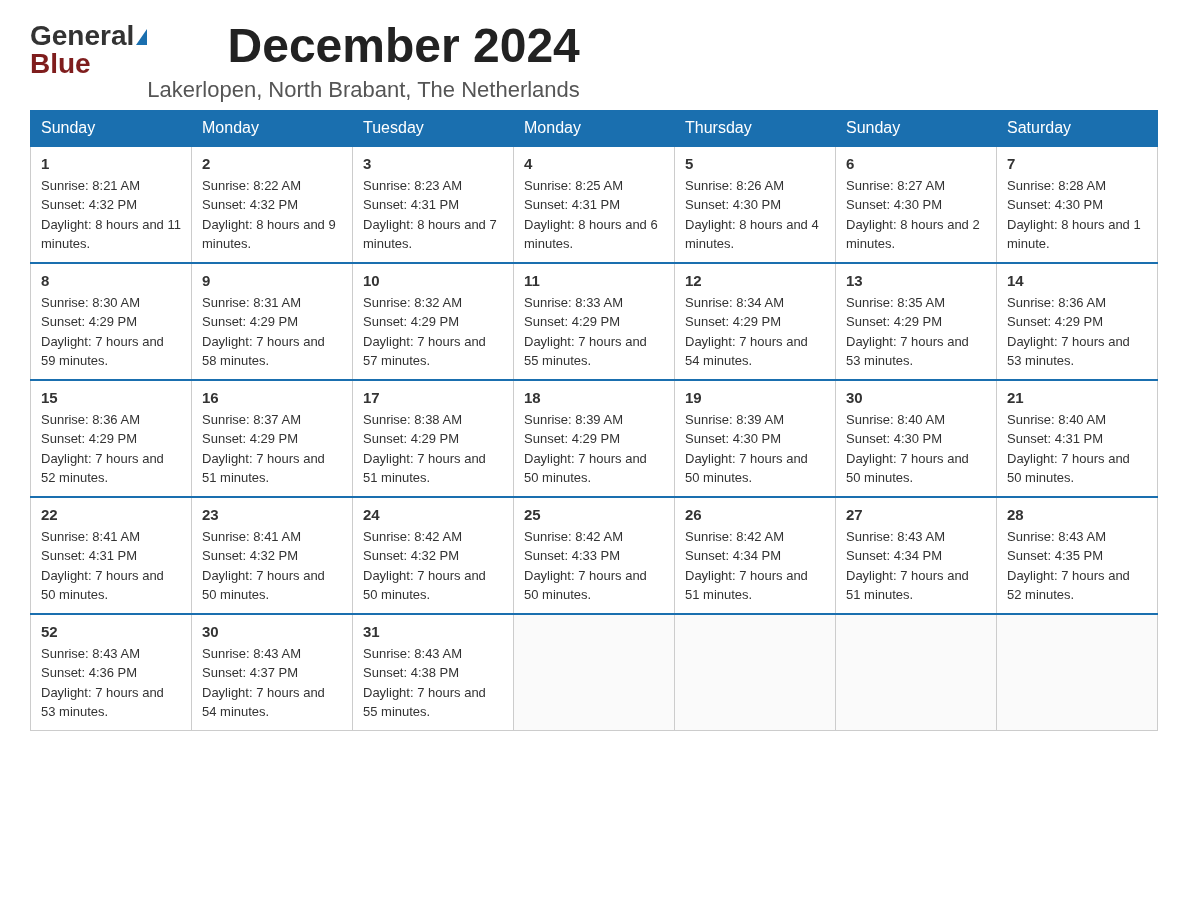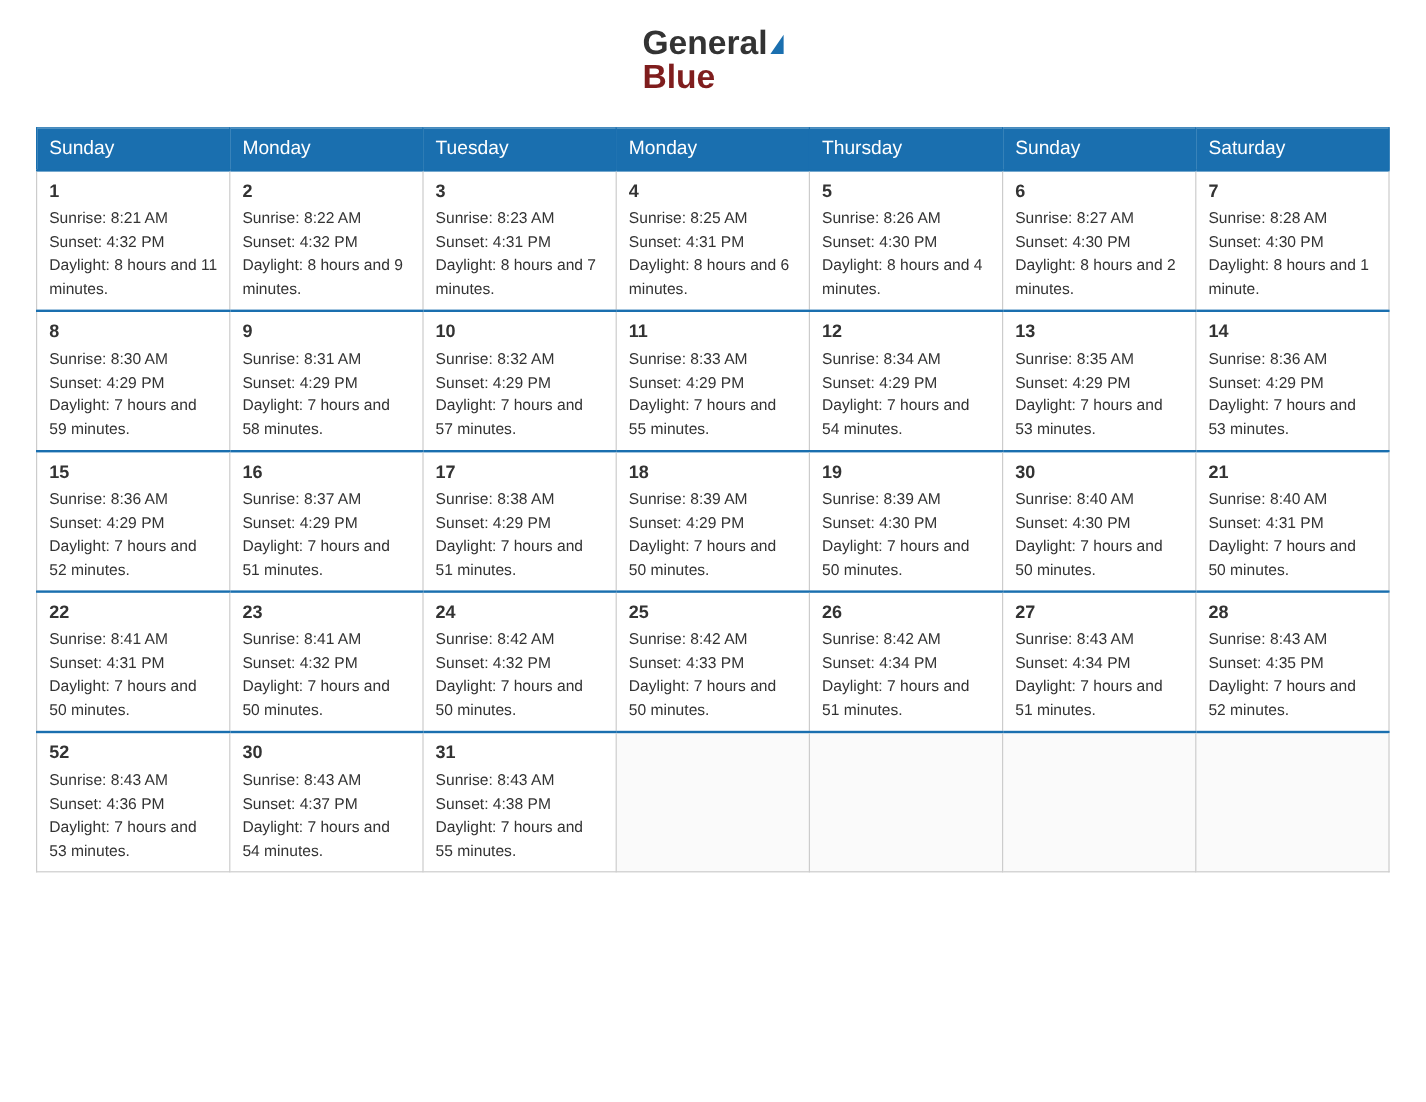"General" .header-row { justify-content: center -> flex-start }
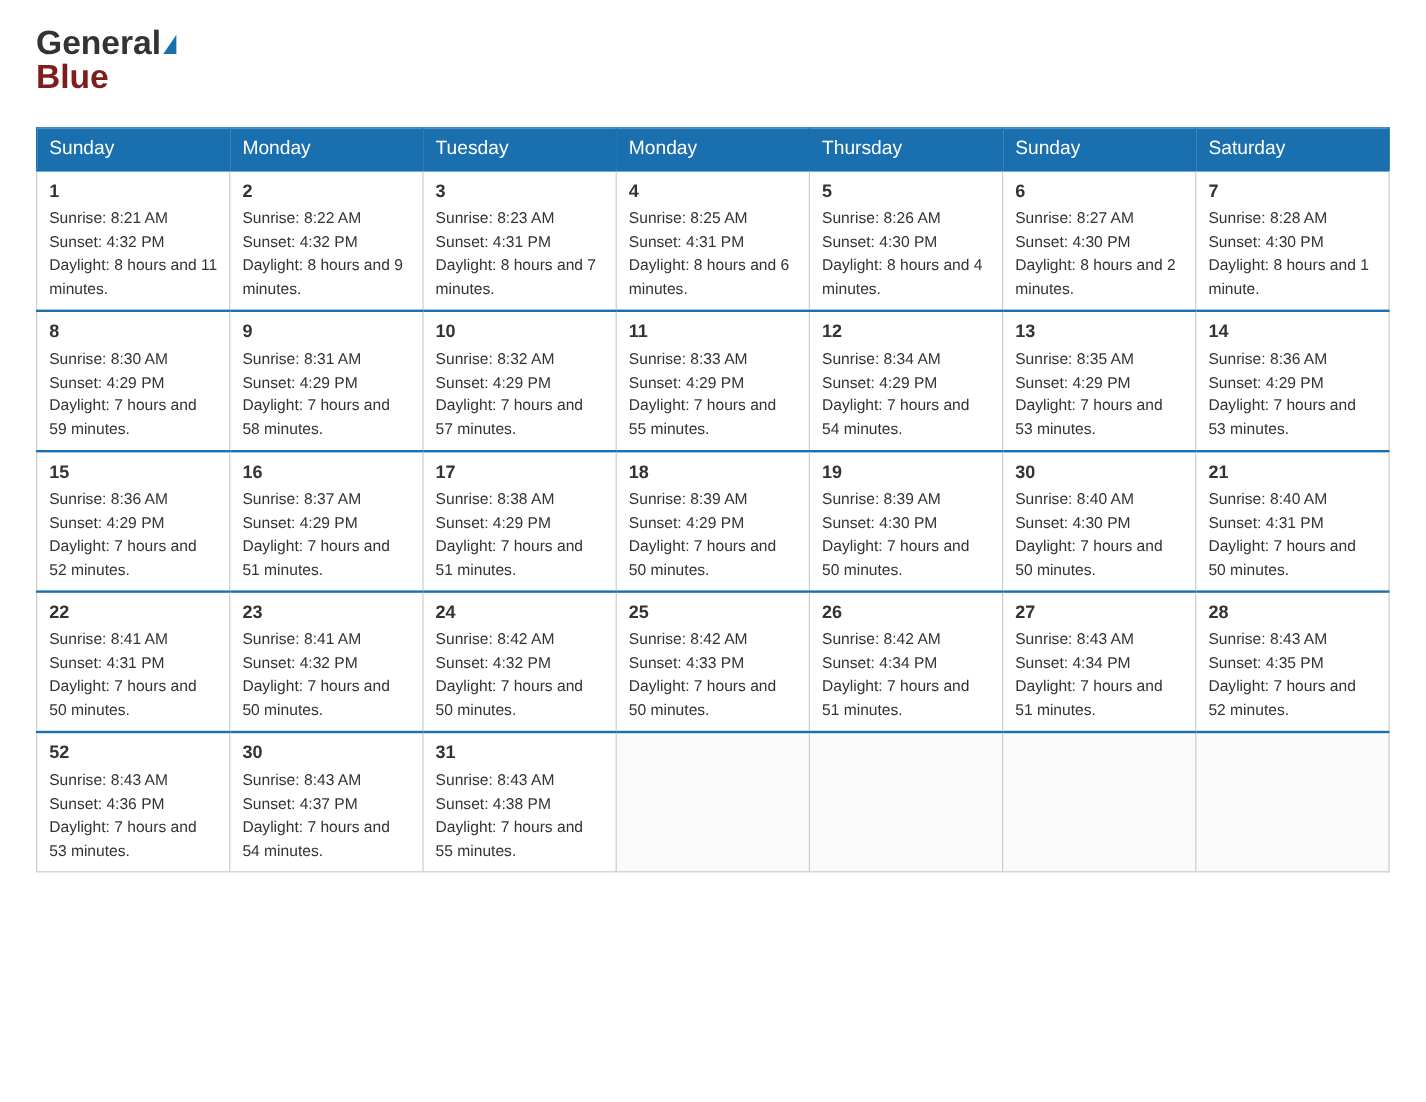"December 2024" div.title-block { html: none -> <div> <div>December 2024</div> <div>Lakerlopen, North Brabant, The Netherlands</div> </div> }
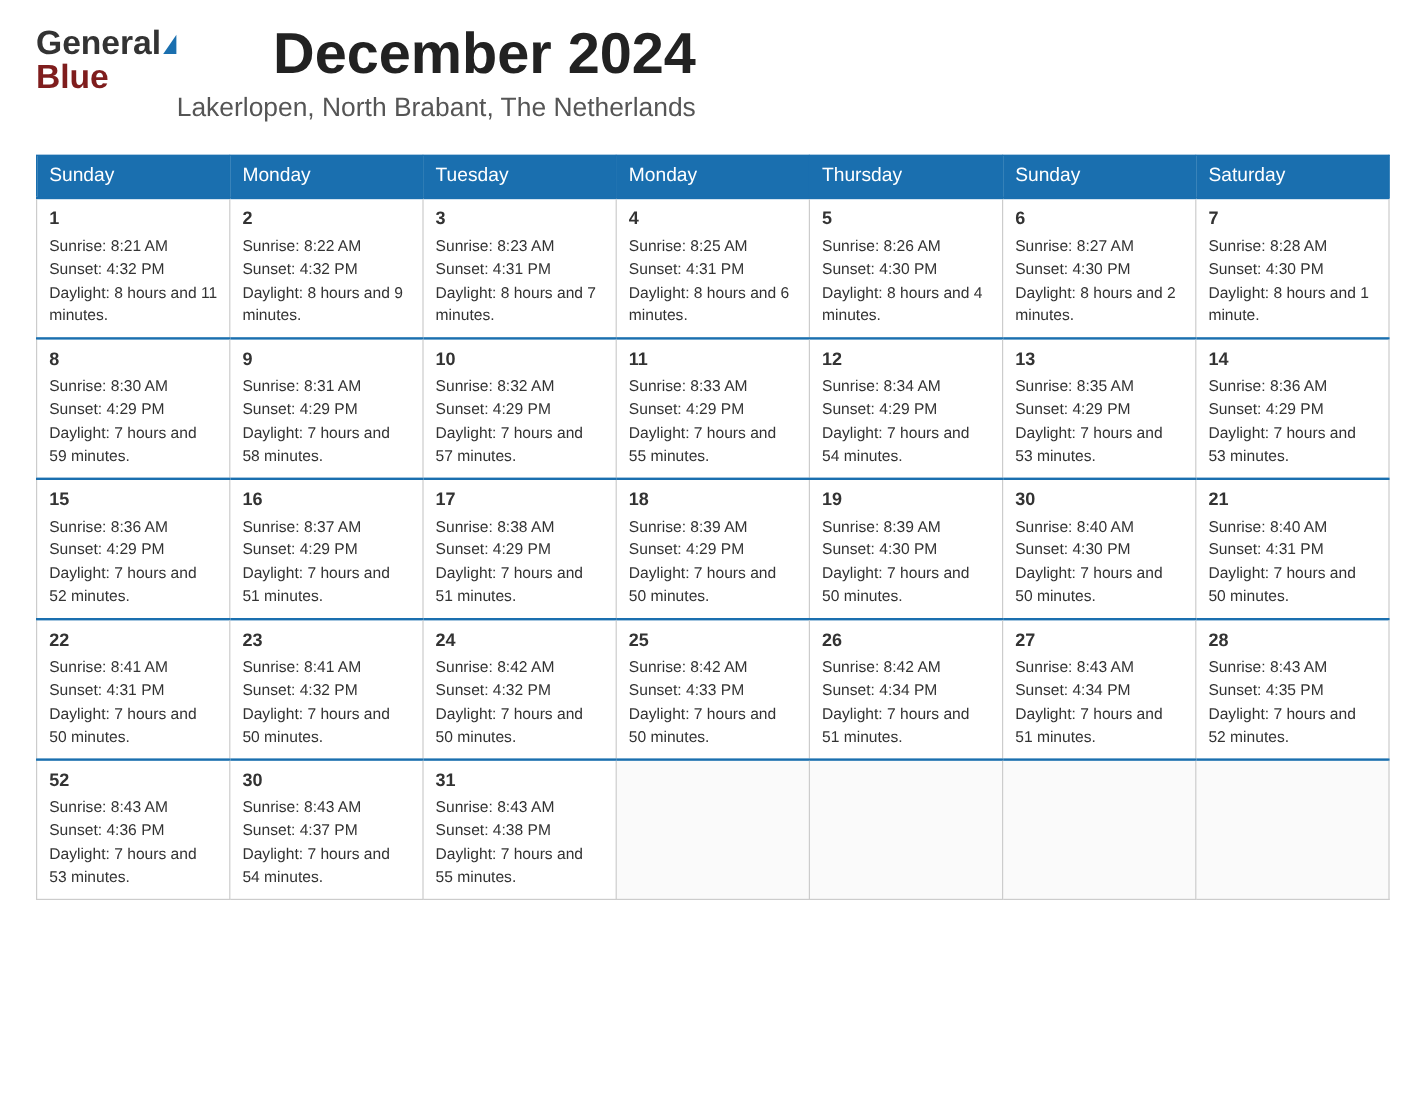"Sunday" .calendar { margin-top: 26px -> 7px }
